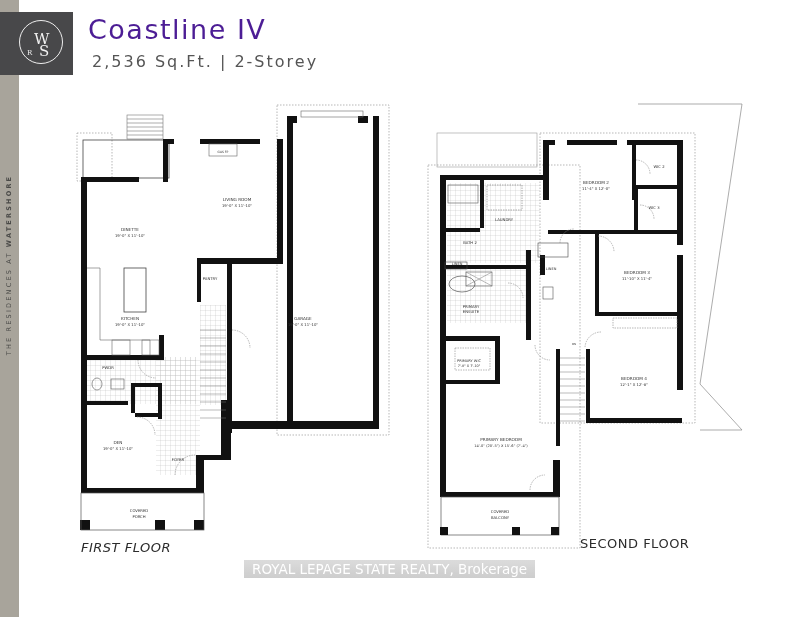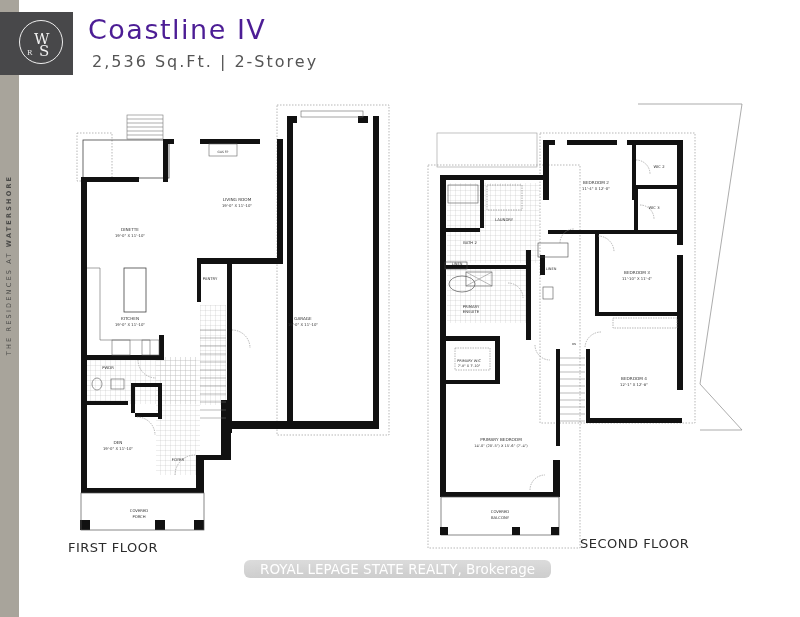"FIRST FLOOR" div.floor-label { font-style: none -> italic; left: 68px -> 81px }
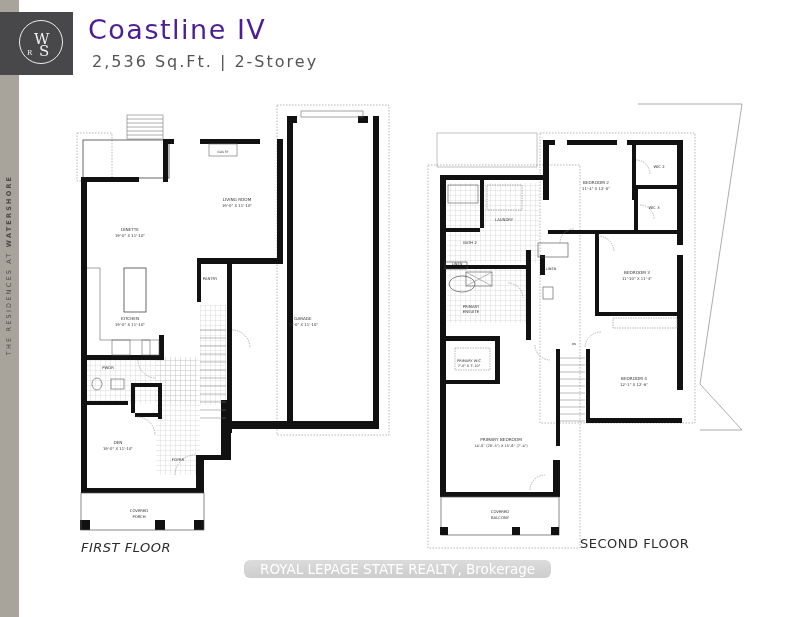"ROYAL LEPAGE STATE REALTY, Brokerage" .watermark { border-radius: 6px -> none; padding: 1px 16px -> 1px 8px }
